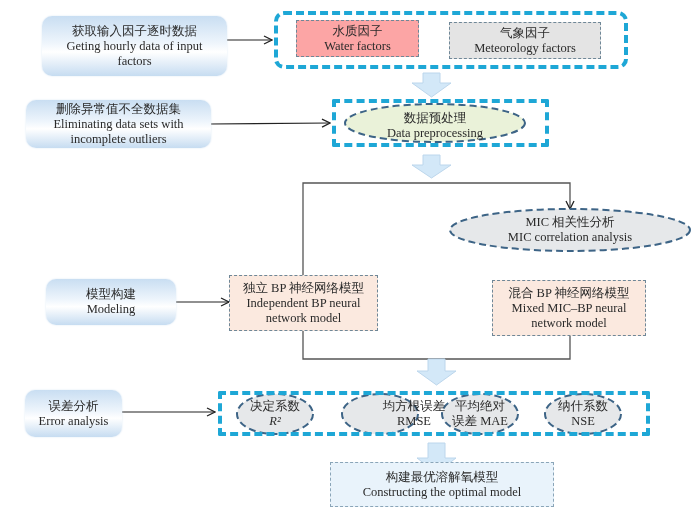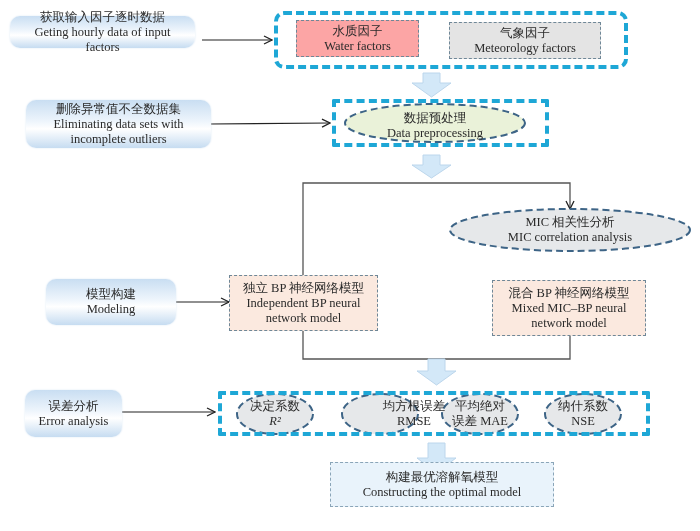"获取输入因子逐时数据" div.txt { height: 32px -> 60px; left: 10px -> 42px }
